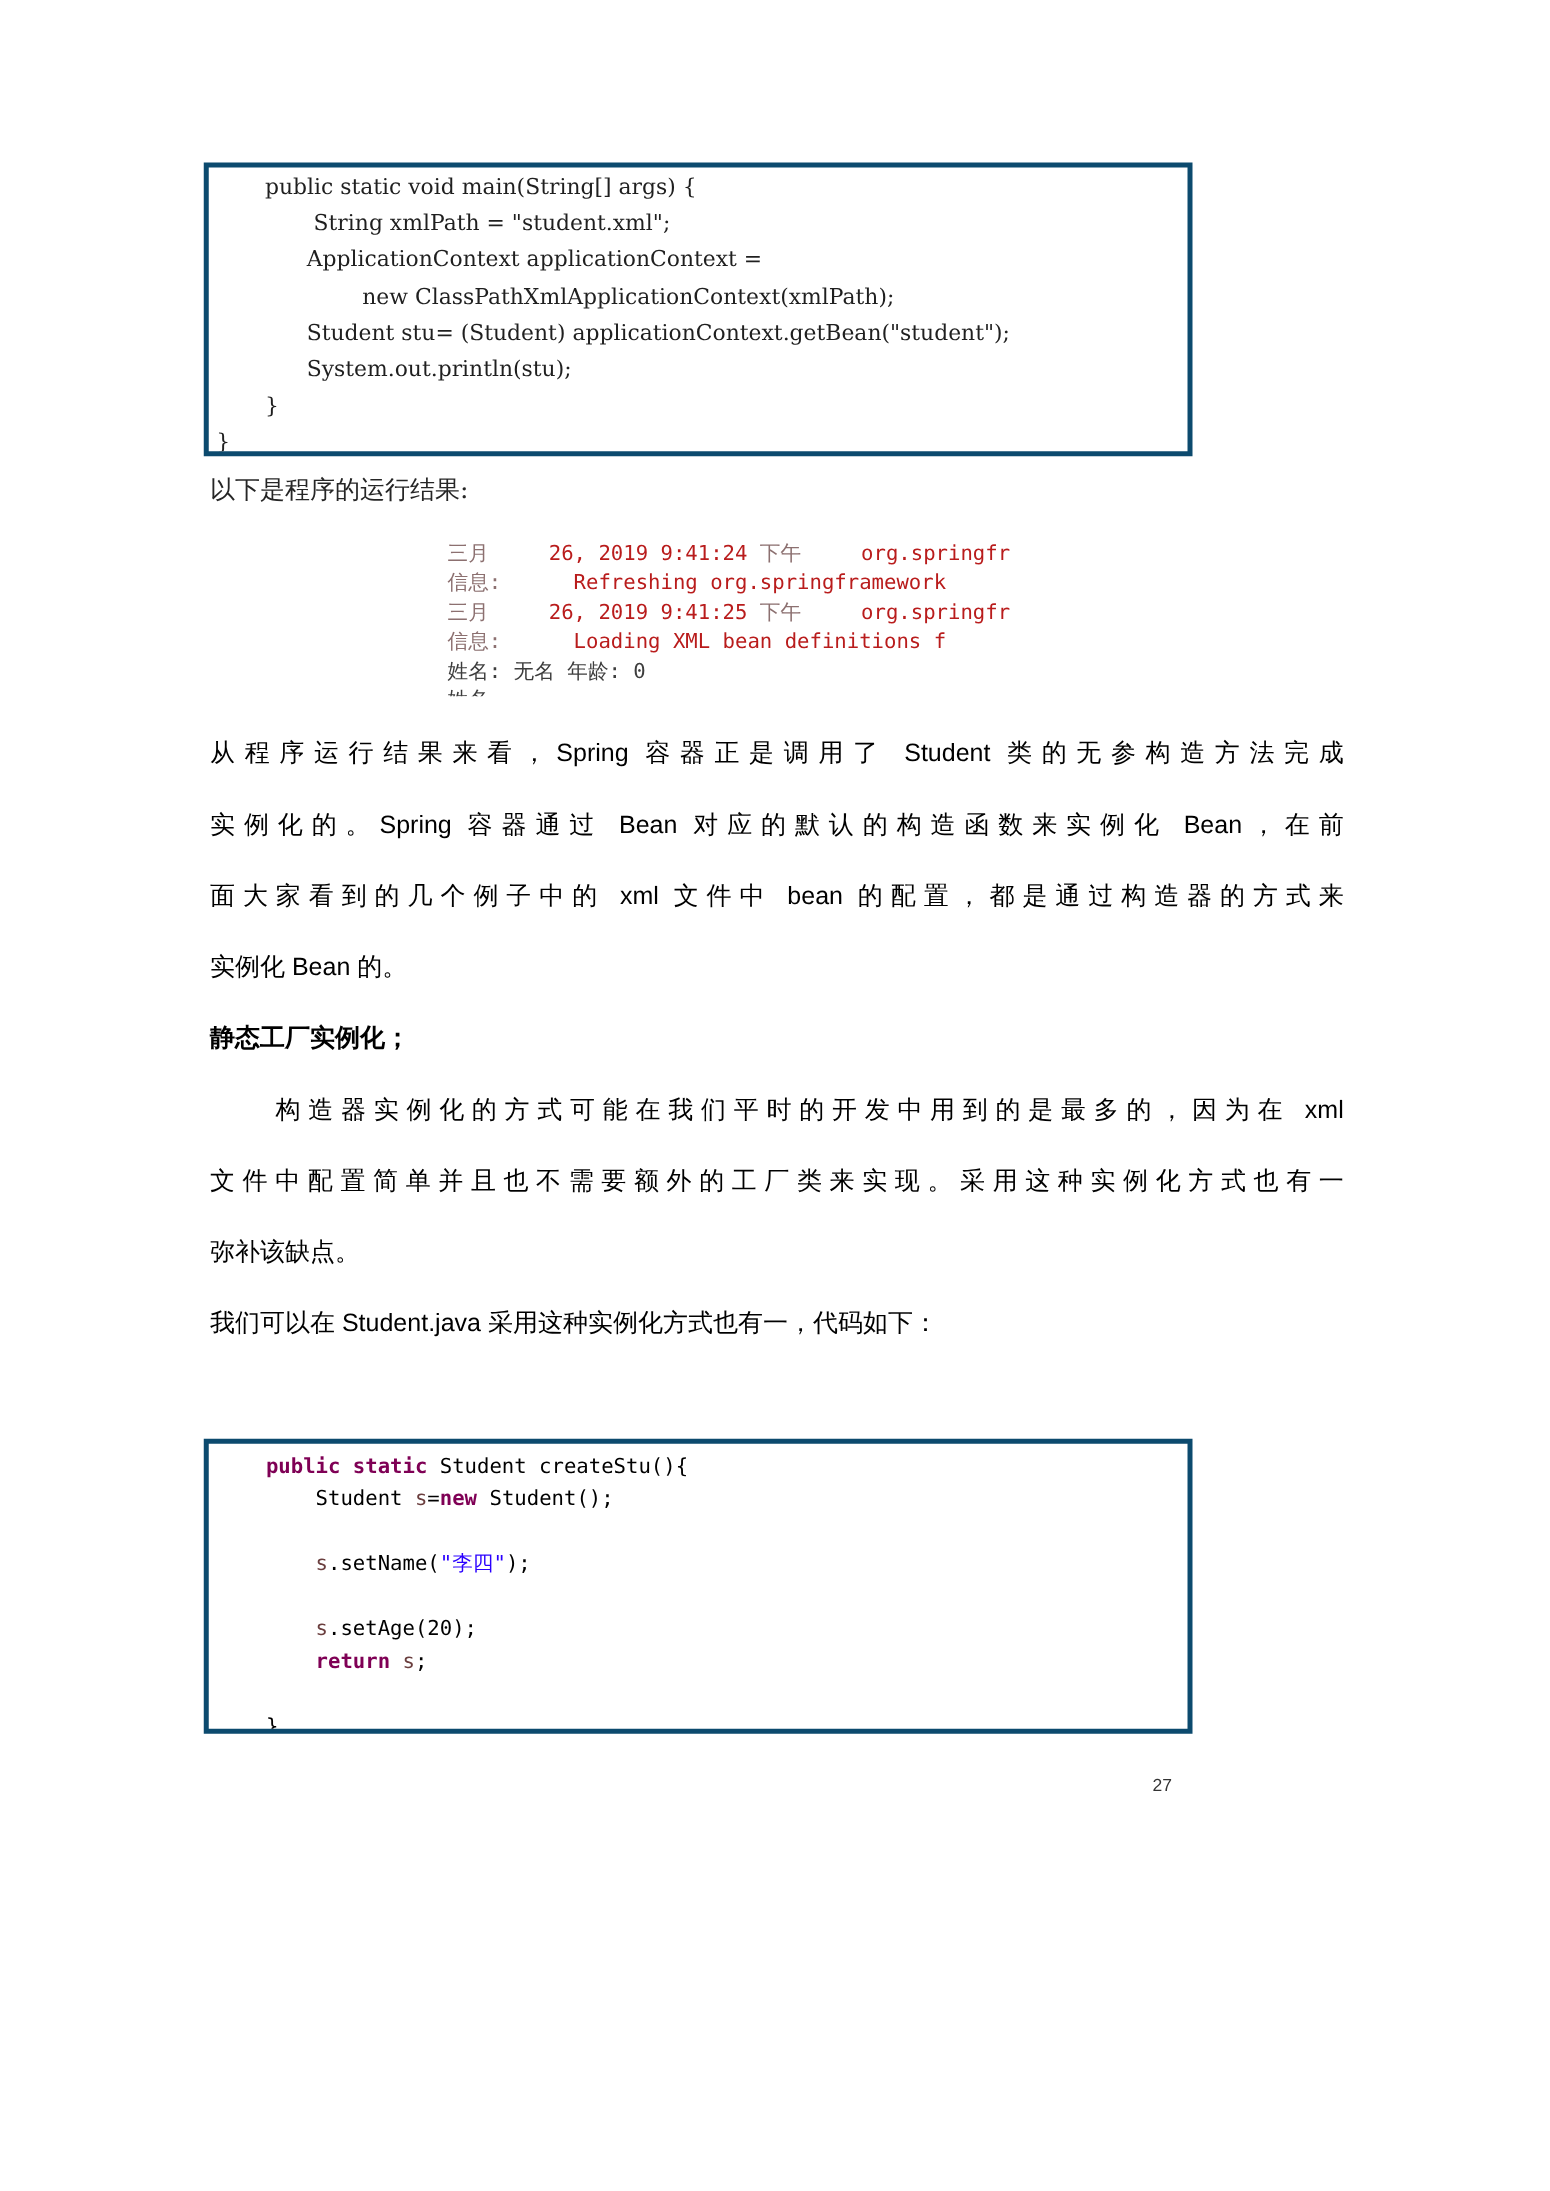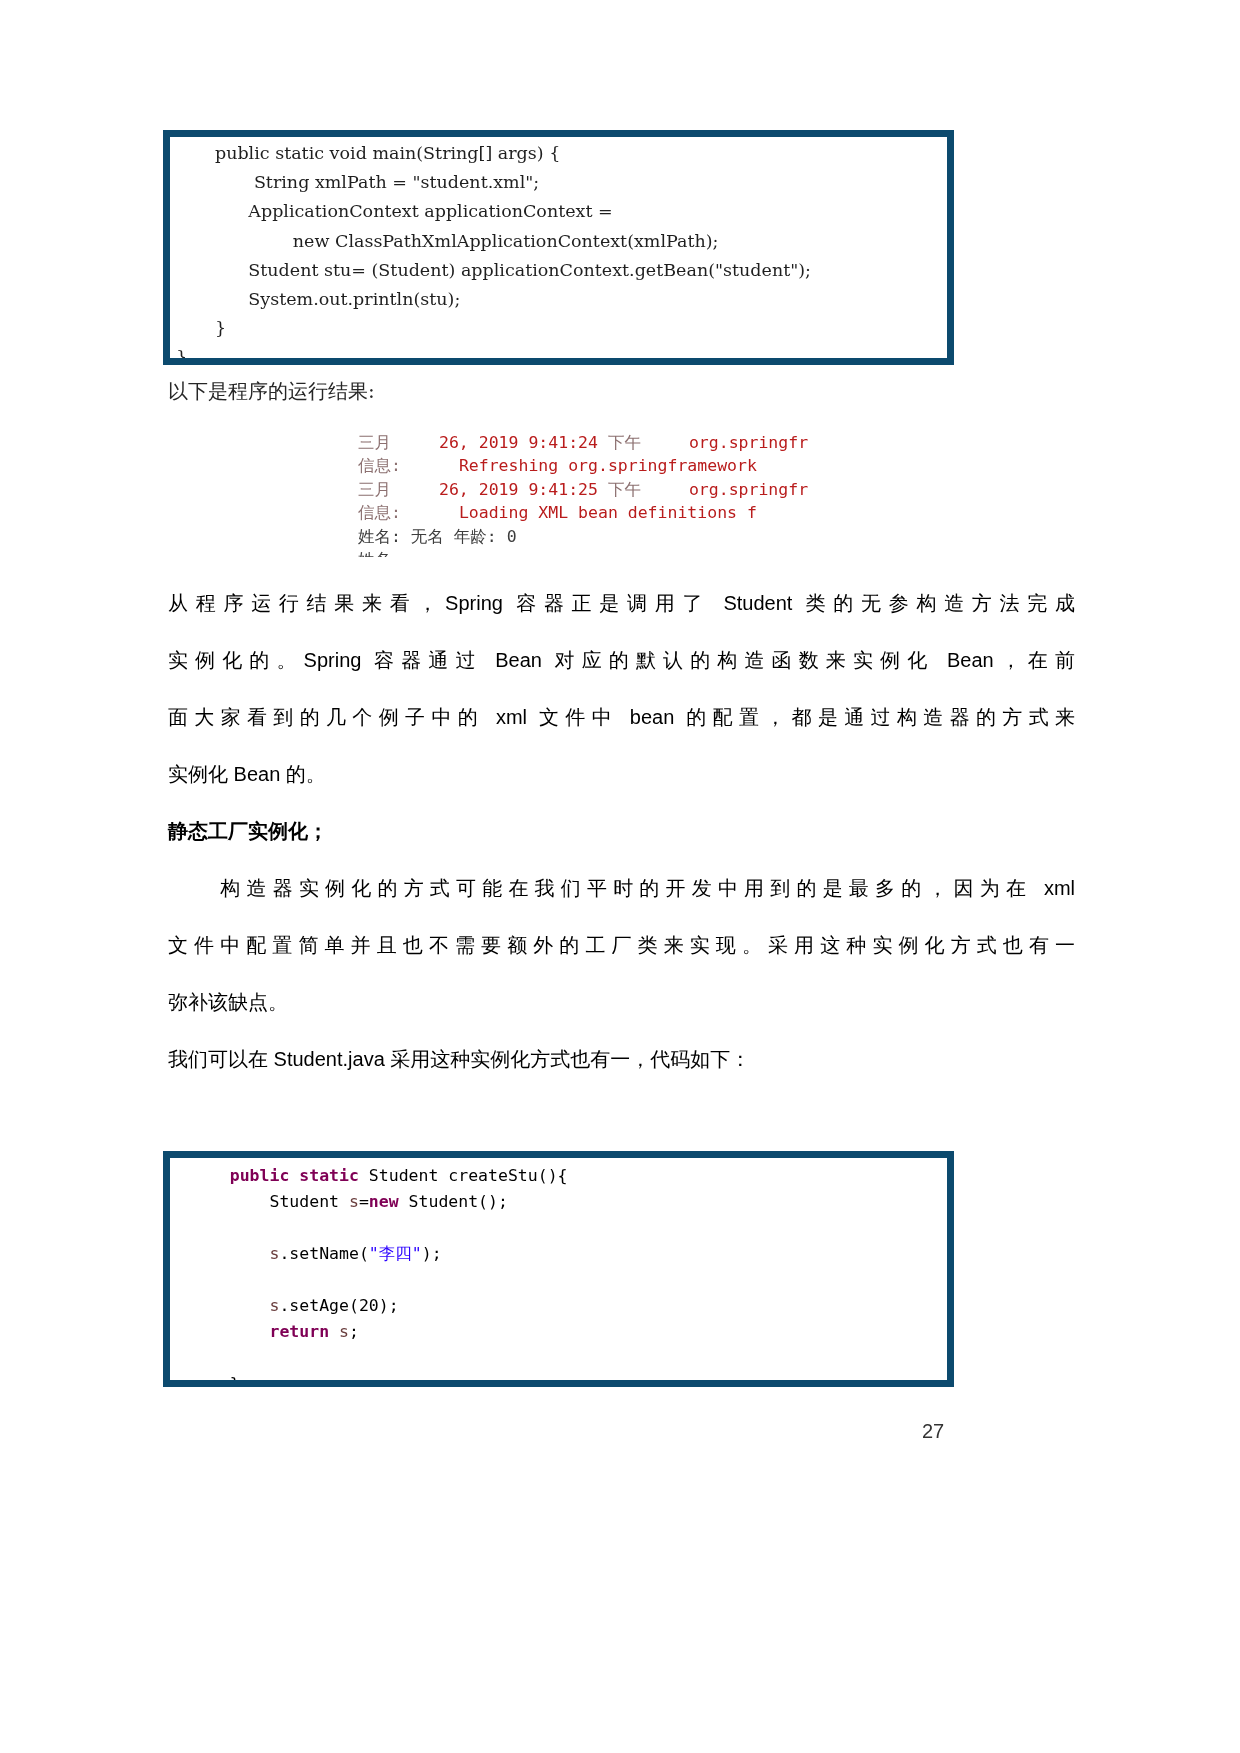"public static void main(String[] args)" .codebox { border: 7px solid #0c4a6e -> 4px solid #0c4a6e }
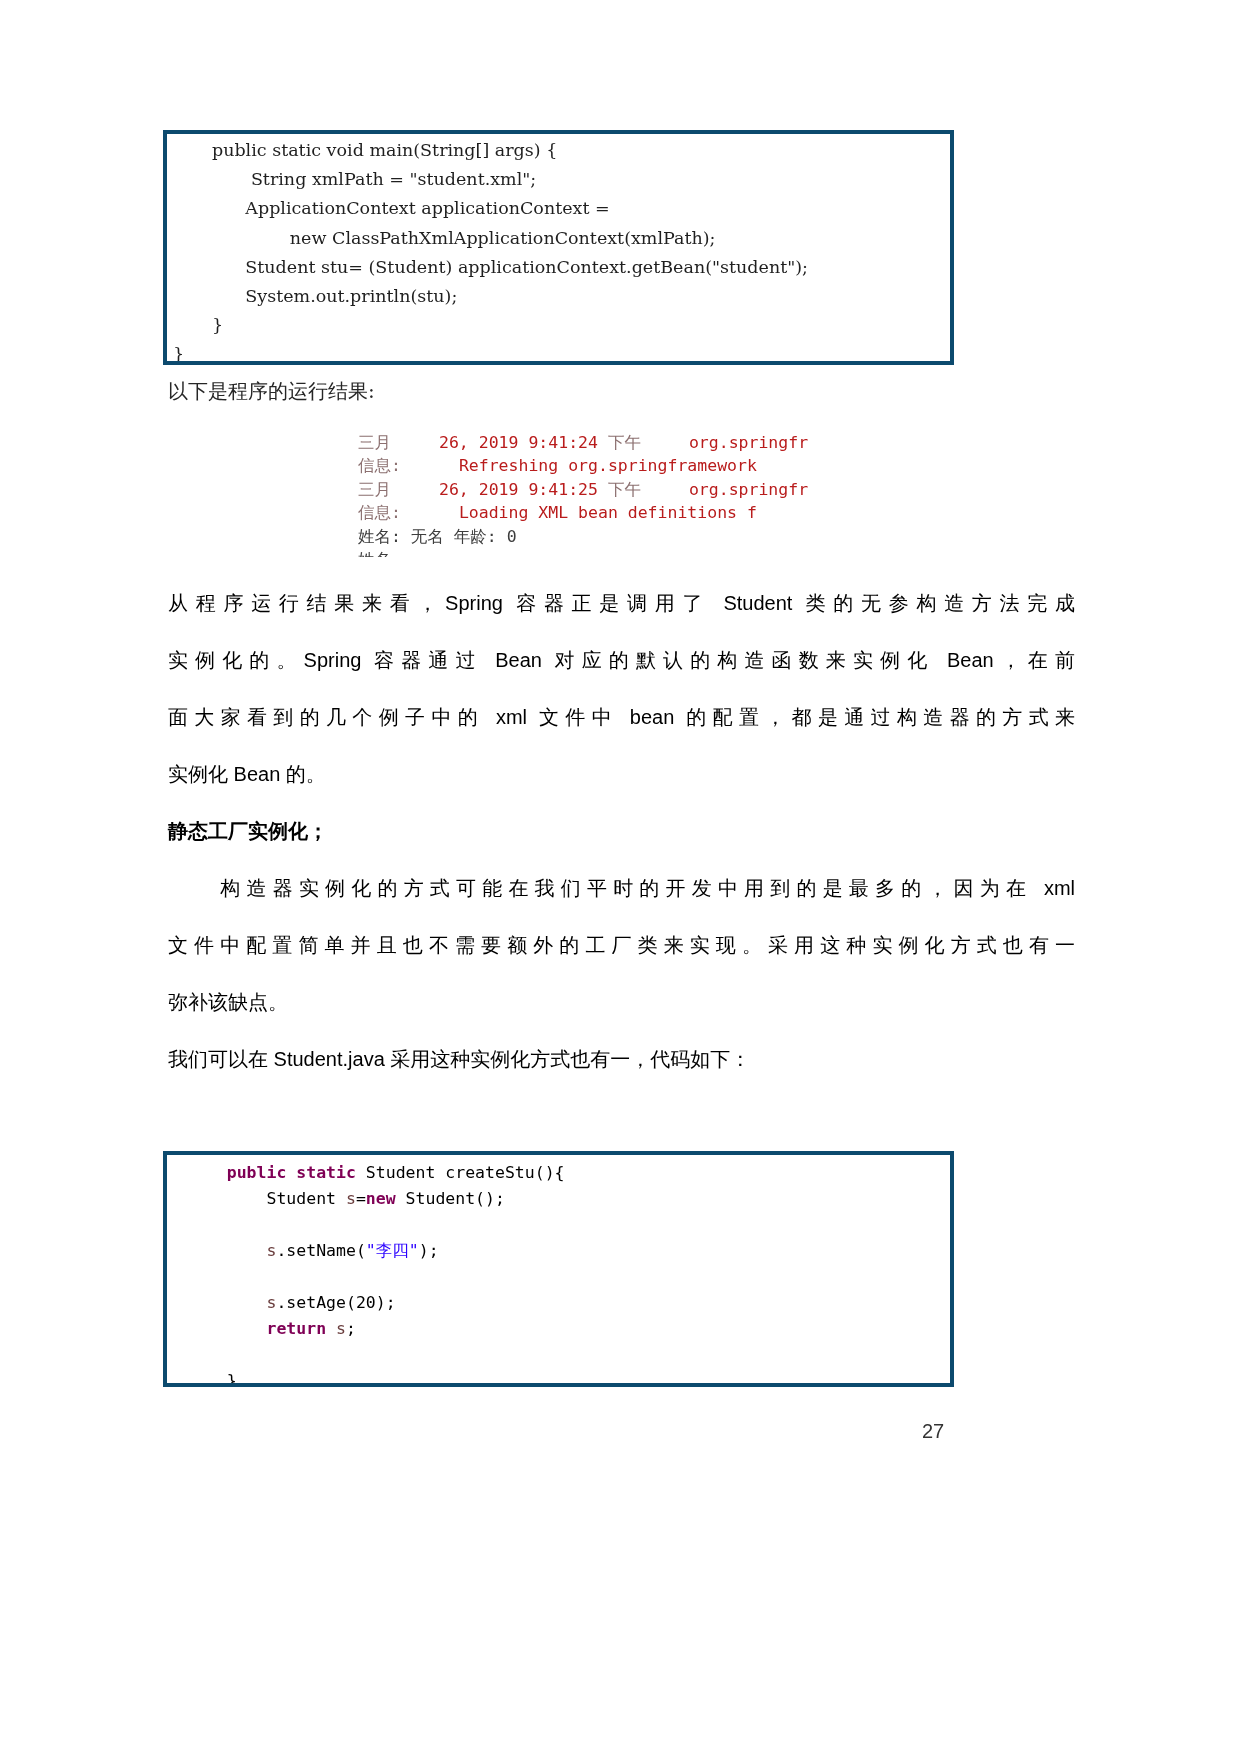"public static Student createStu(){" #code2 { padding: 5px 0 0 20px -> 5px 0 0 6px }
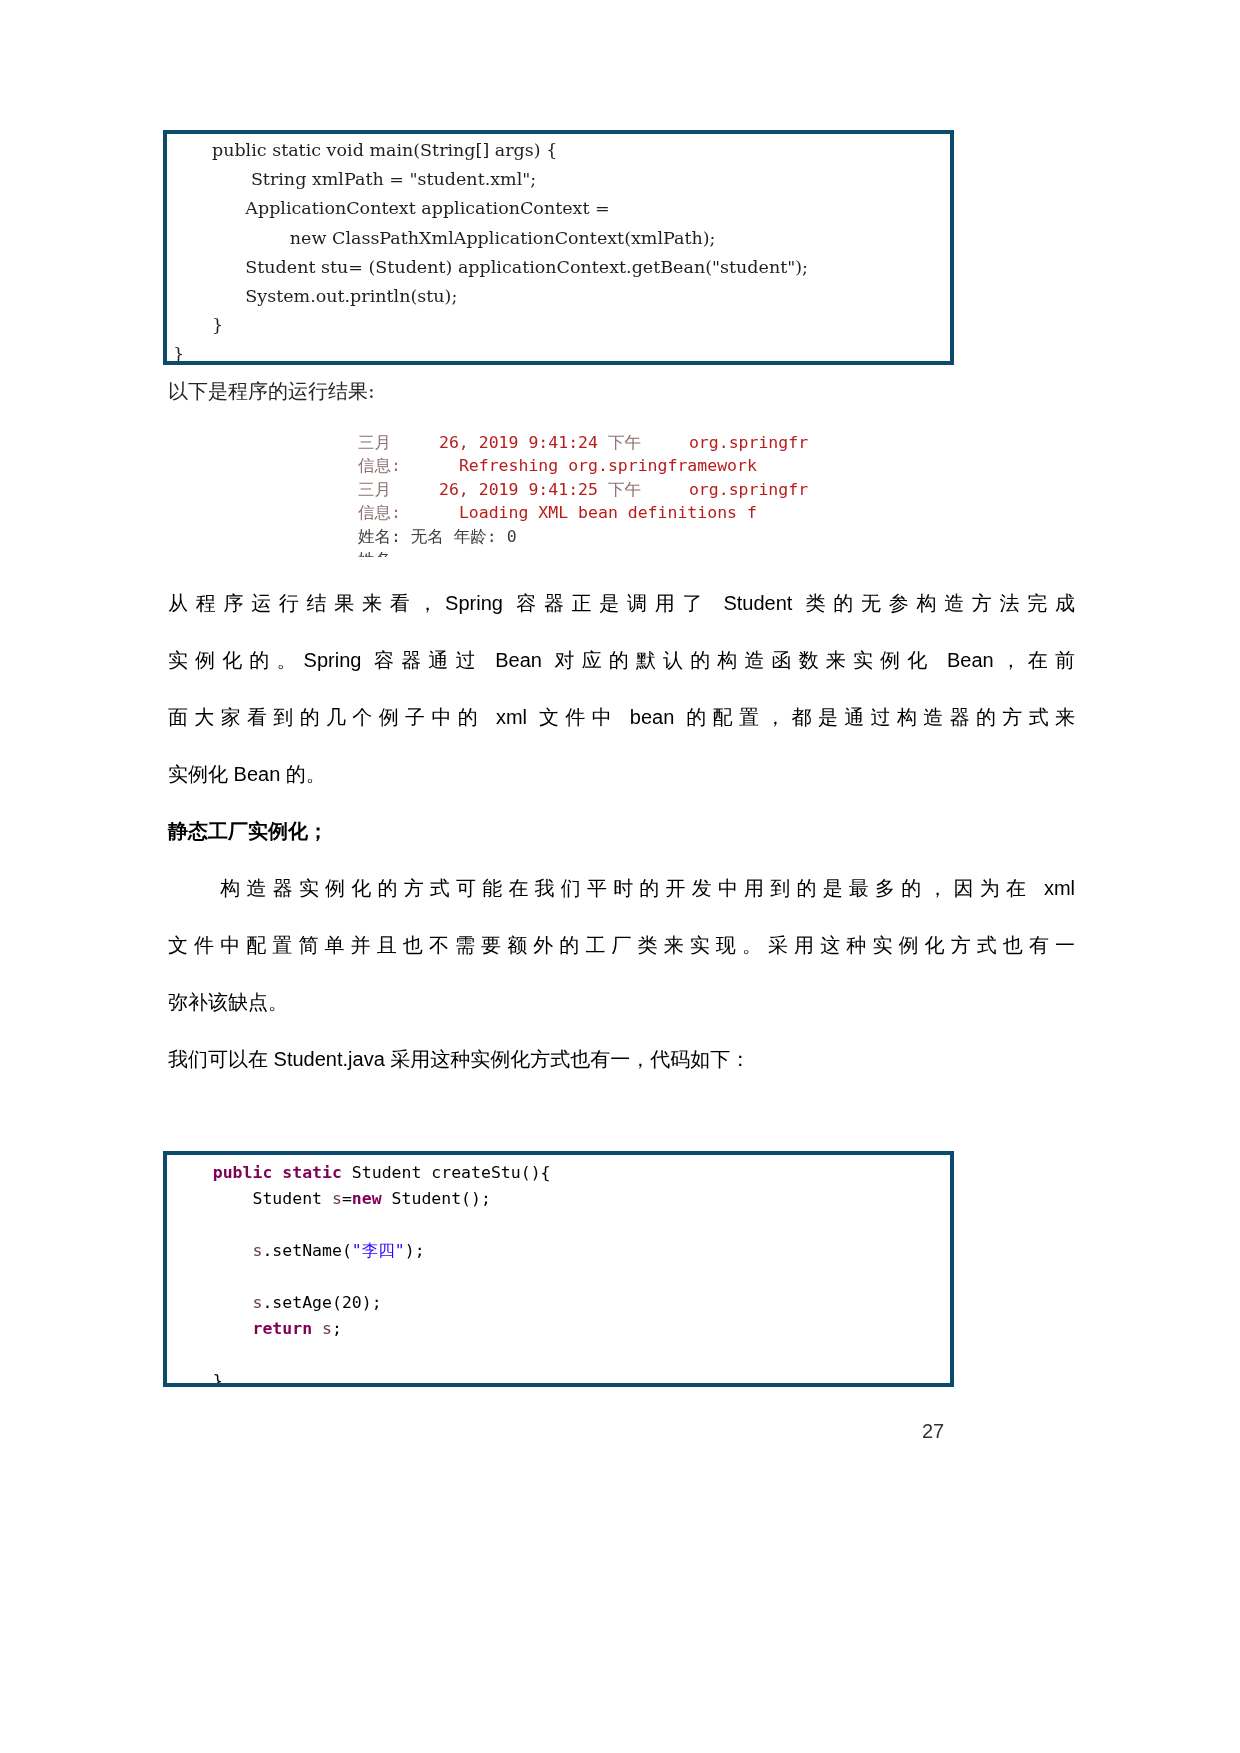"27" #pageno { font-size: 20px -> 14px }
